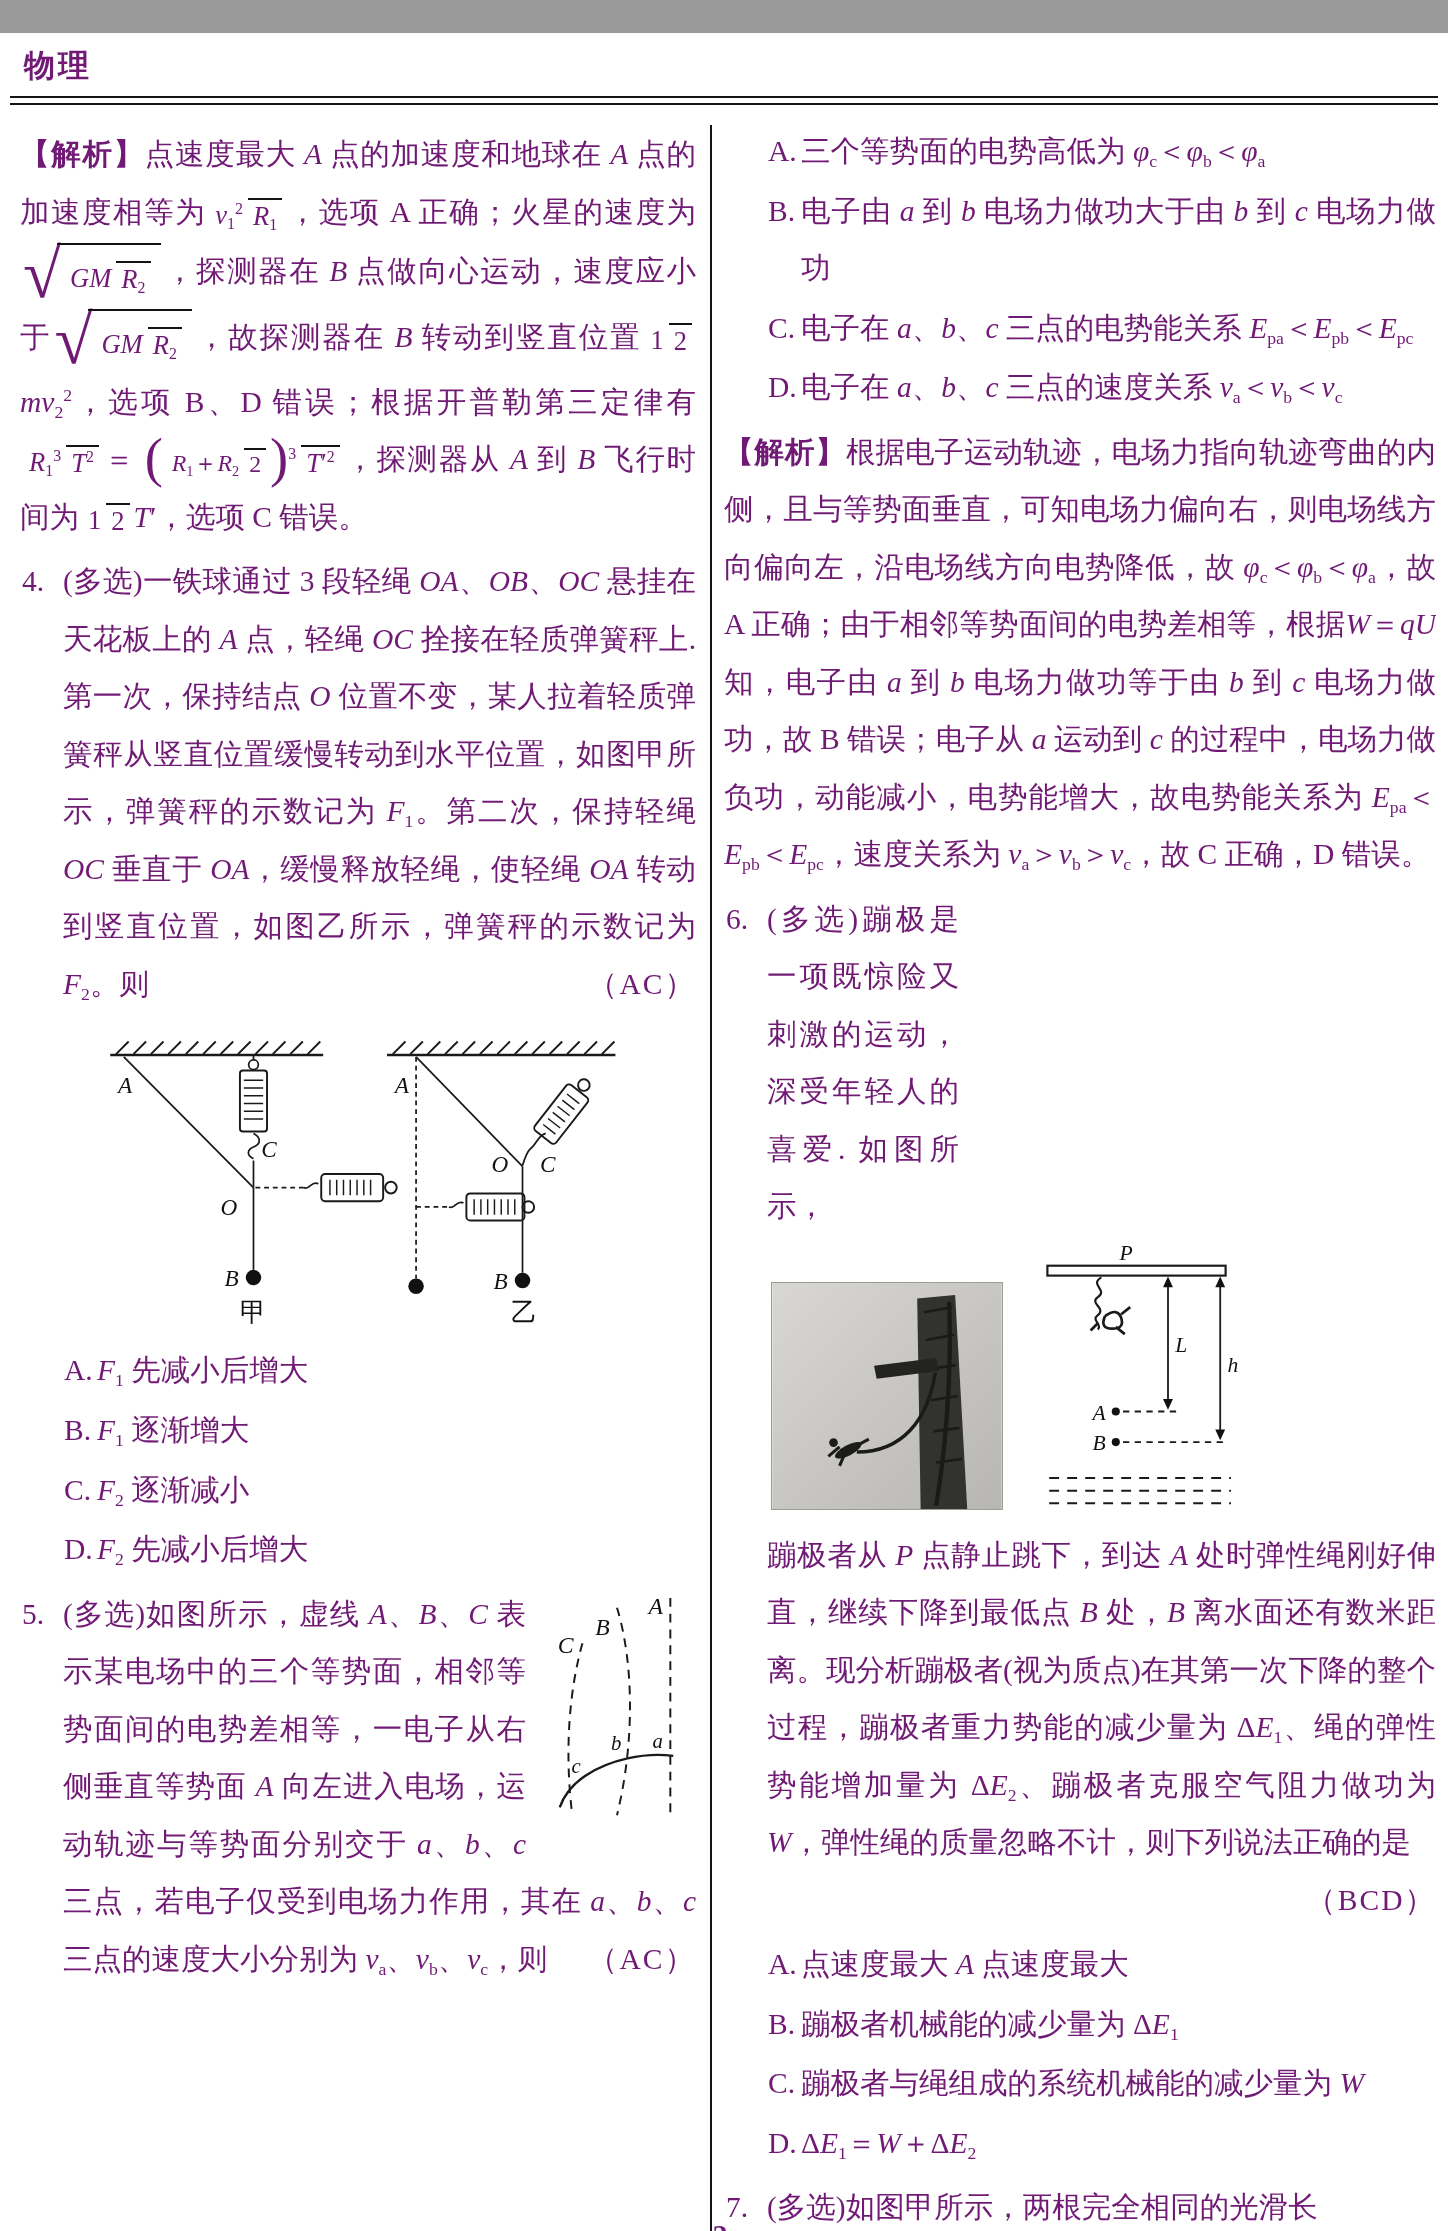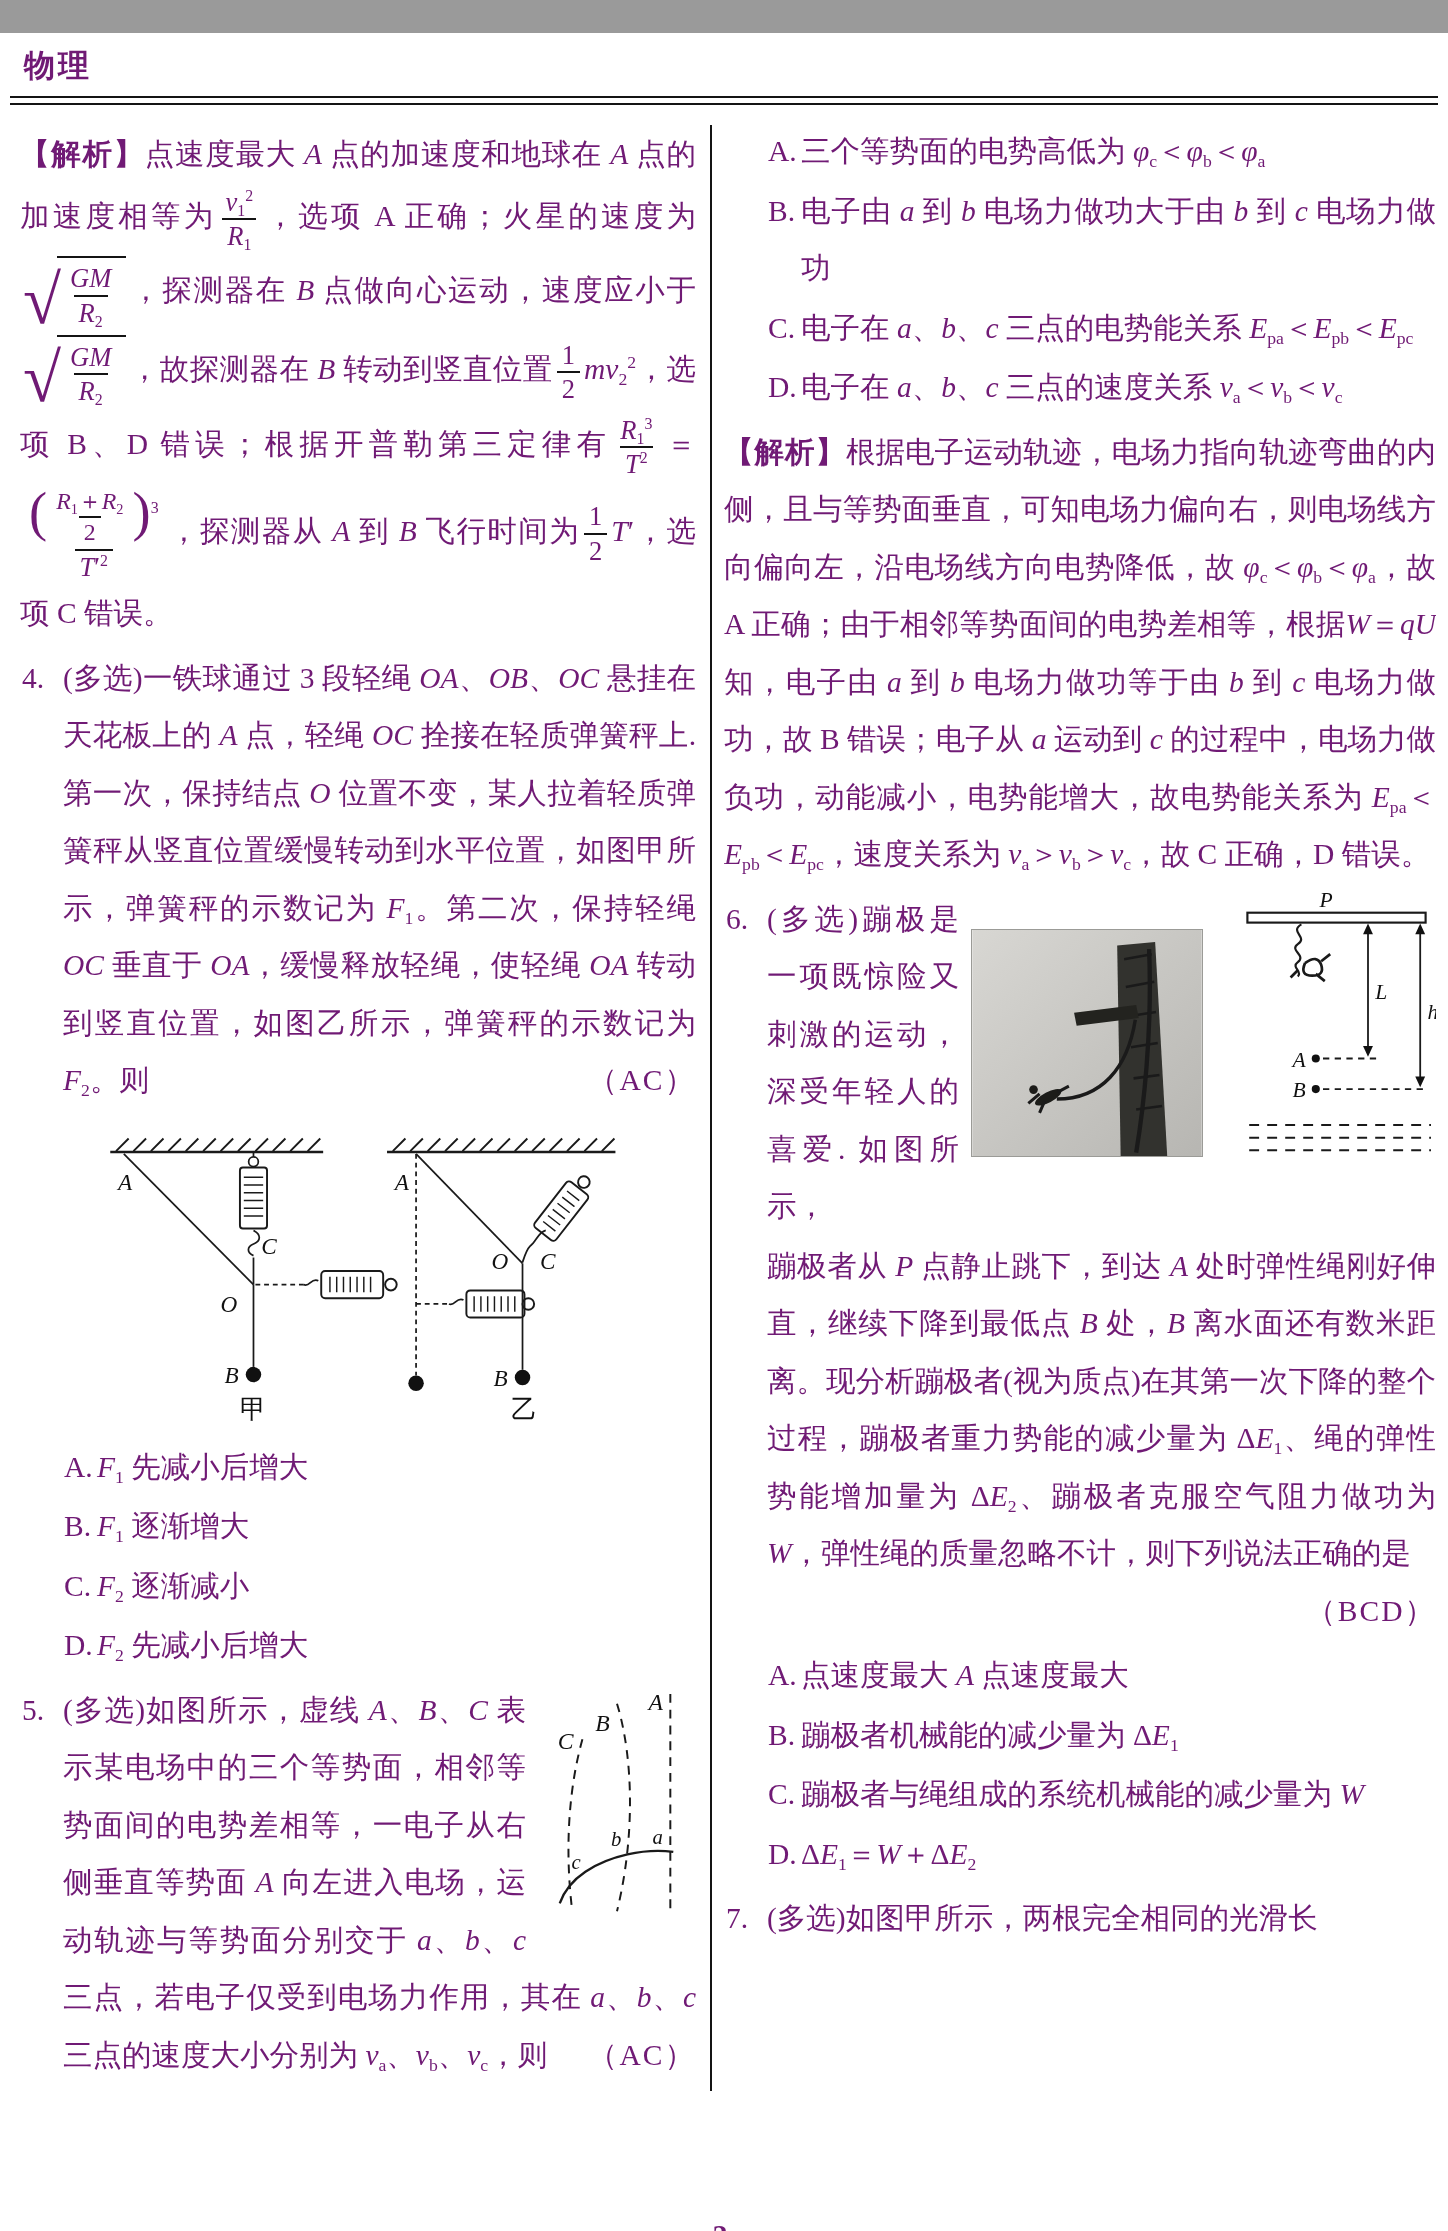"v12" .frac { flex-direction: column -> row }
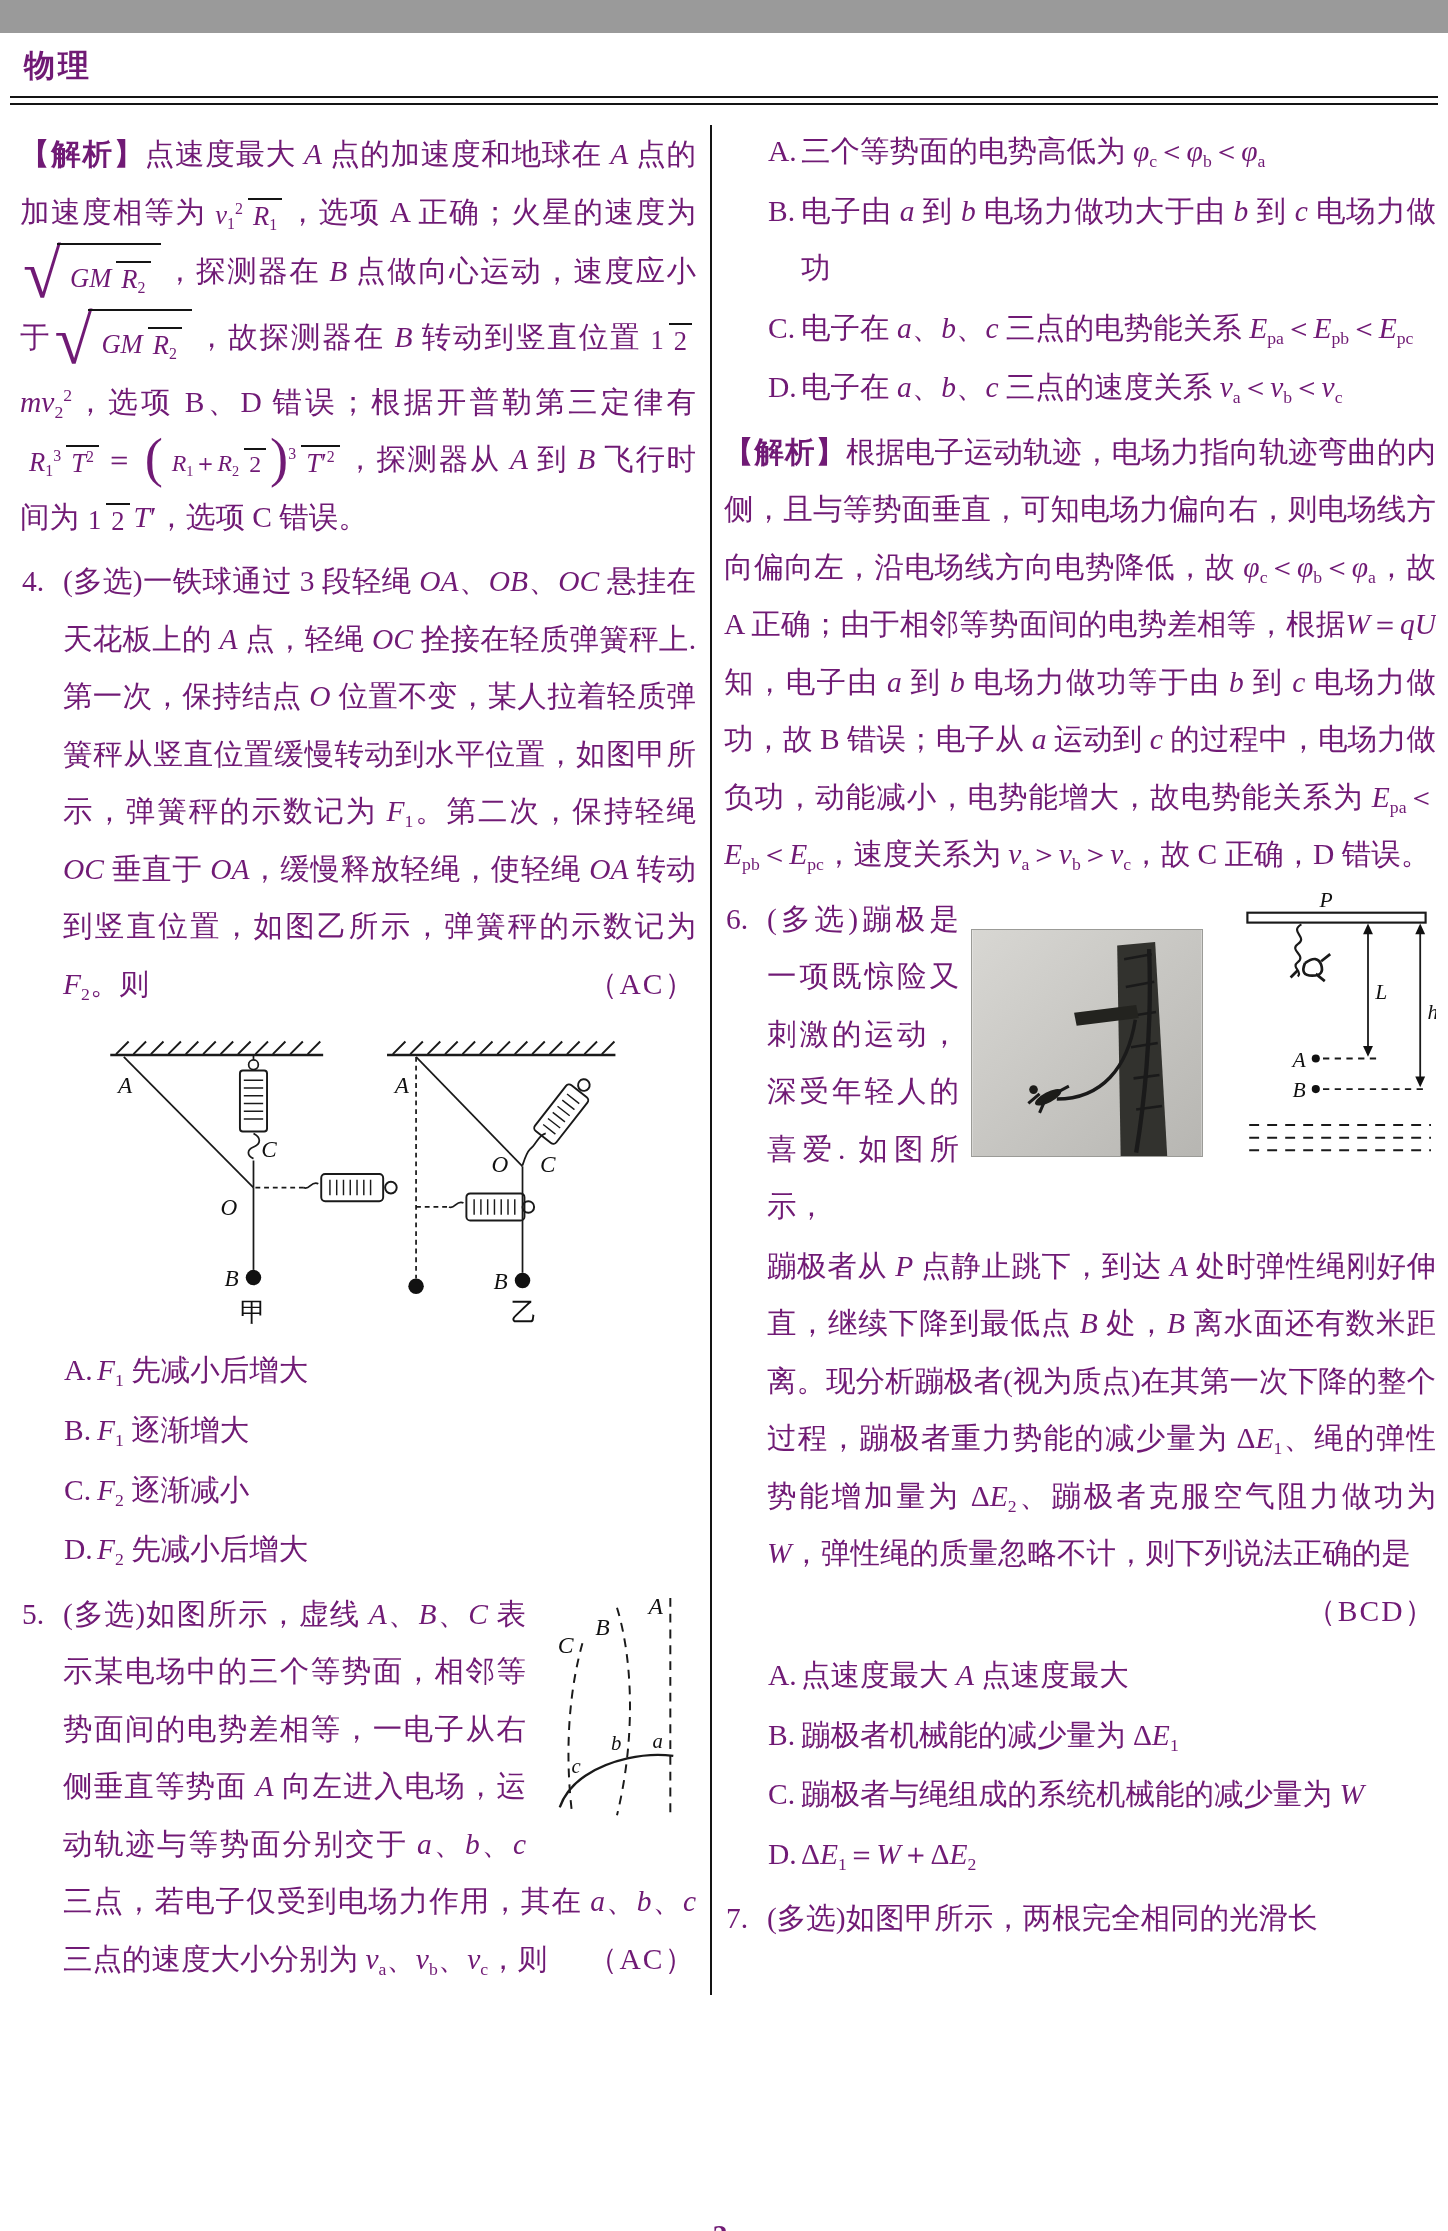"(多选)蹦极是一项既惊险又刺激的运动，深受年轻人的喜爱. 如图所示，" .q6row { flex-direction: none -> column }
